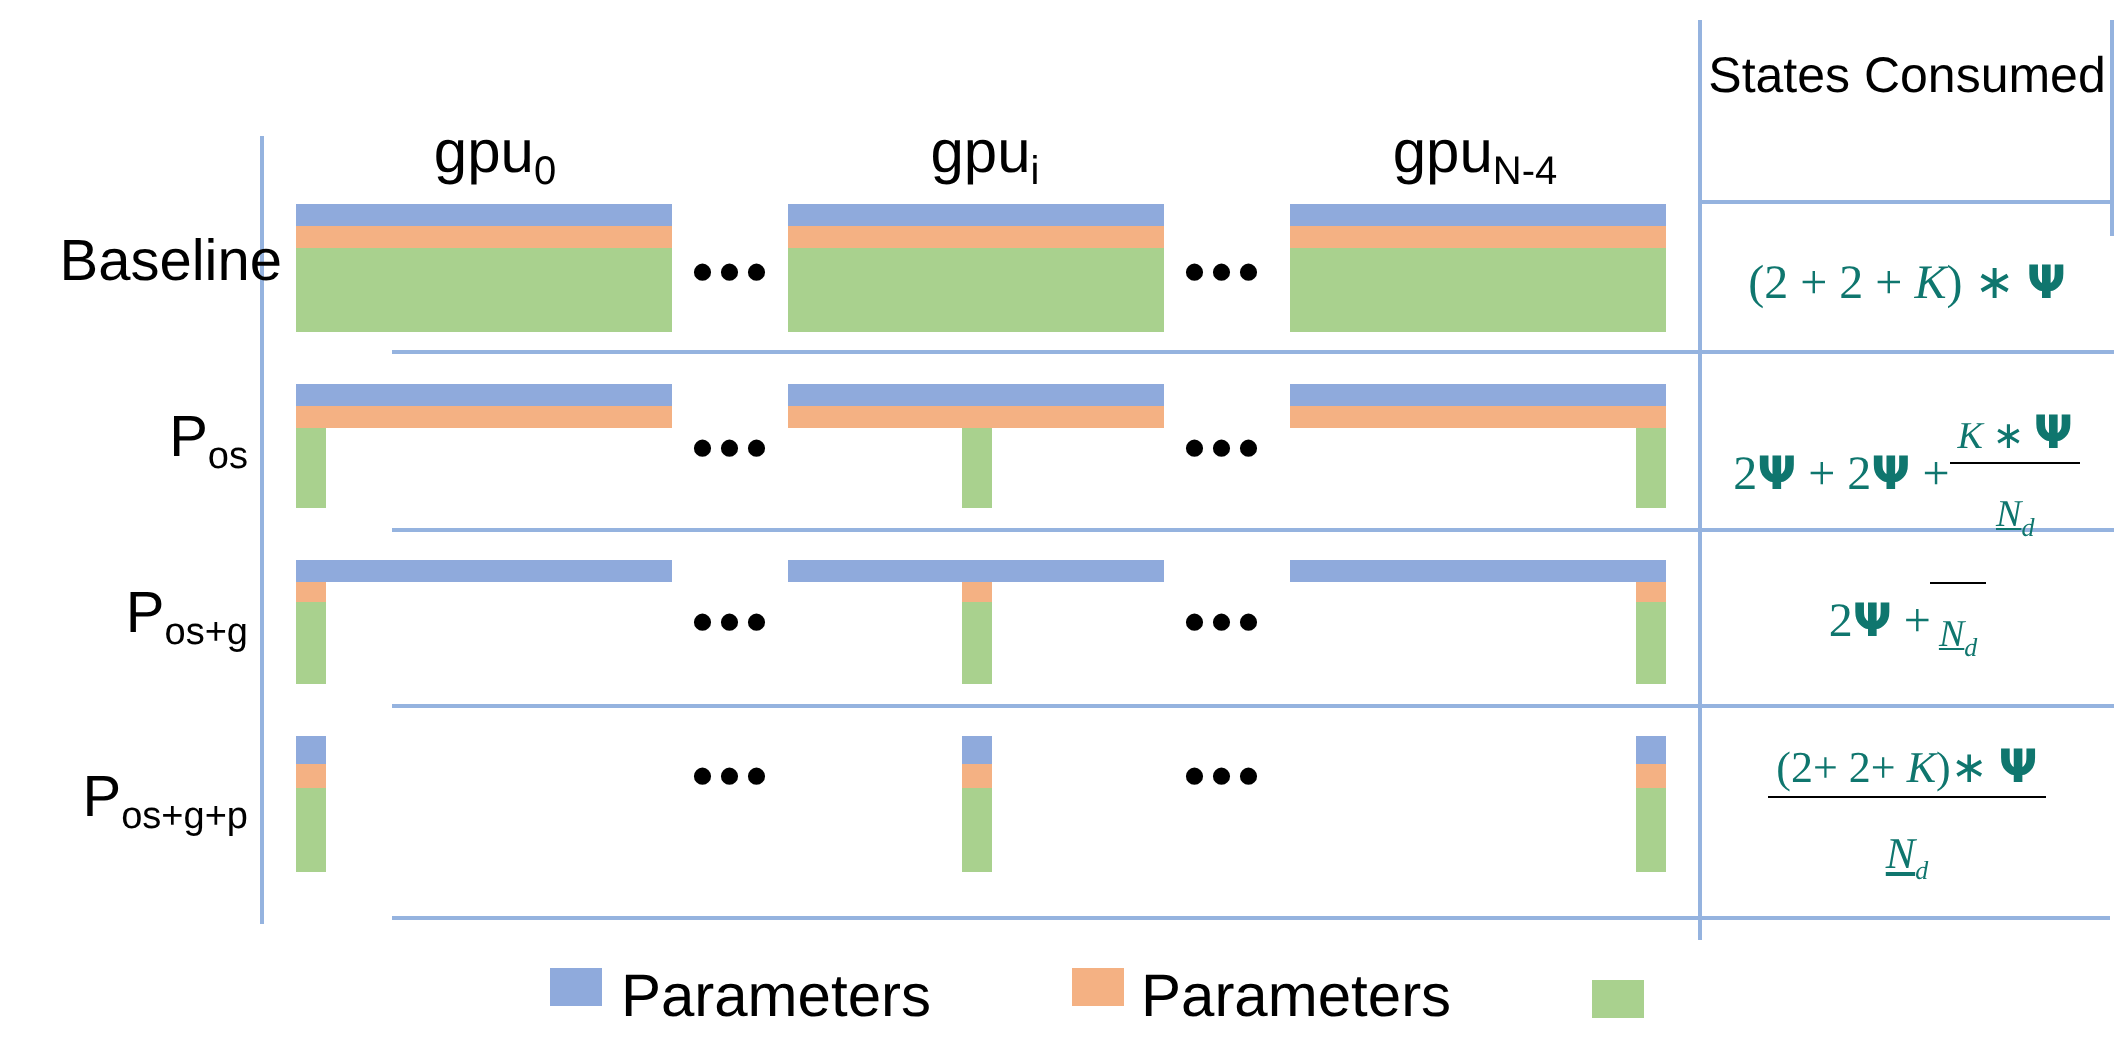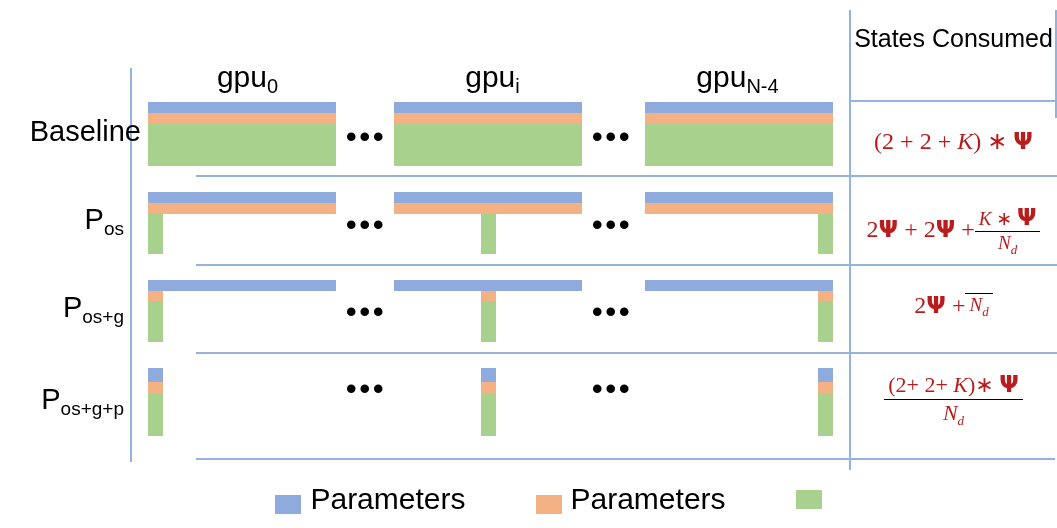"(2 + 2 + K)" .formula { color: #b91c1c -> #0f766e }
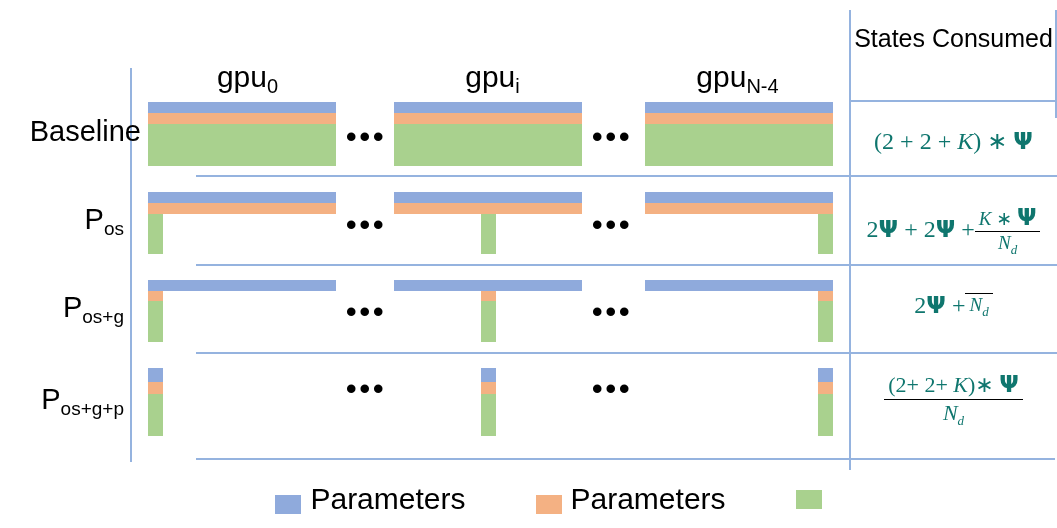"Nd" .frac .den { padding: 0 4px 0 4px -> 15px 4px 0 4px; text-decoration: none -> underline }
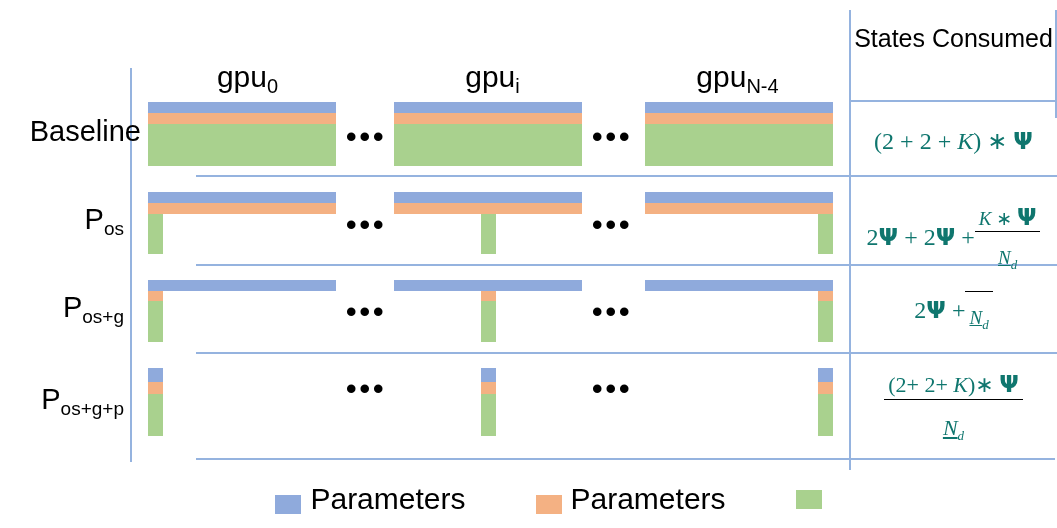"Parameters" .legitem { align-items: flex-end -> flex-start }
